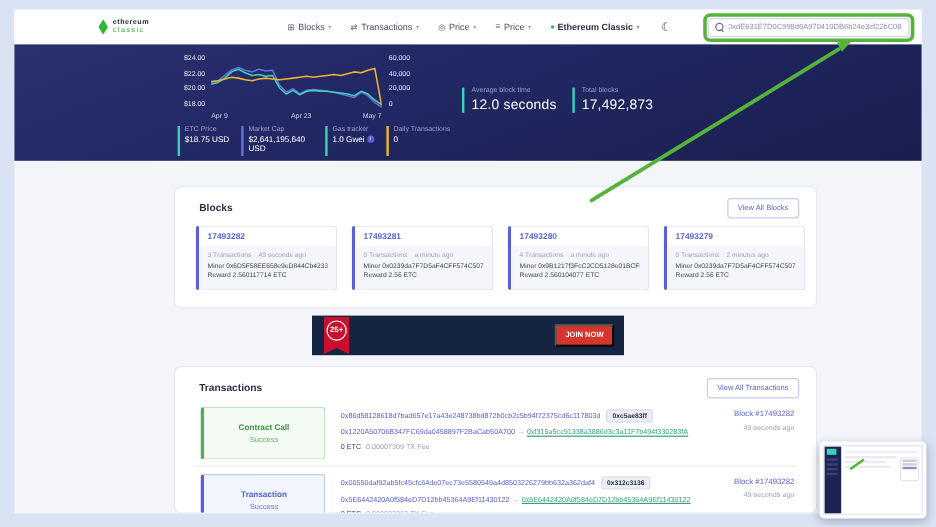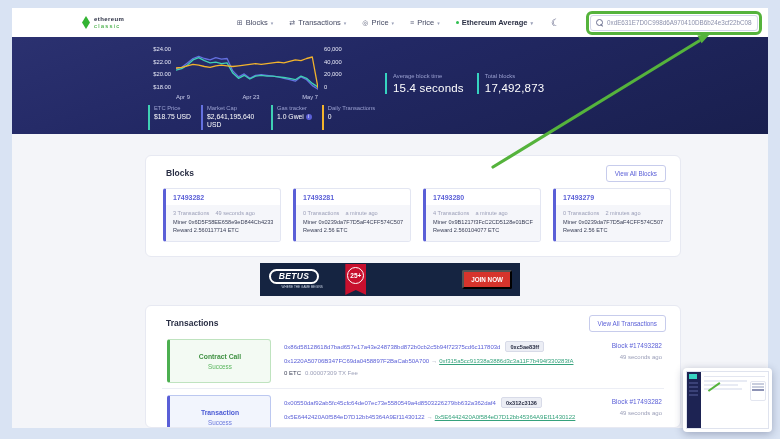"Ethereum Average" span { text: Average -> Classic }
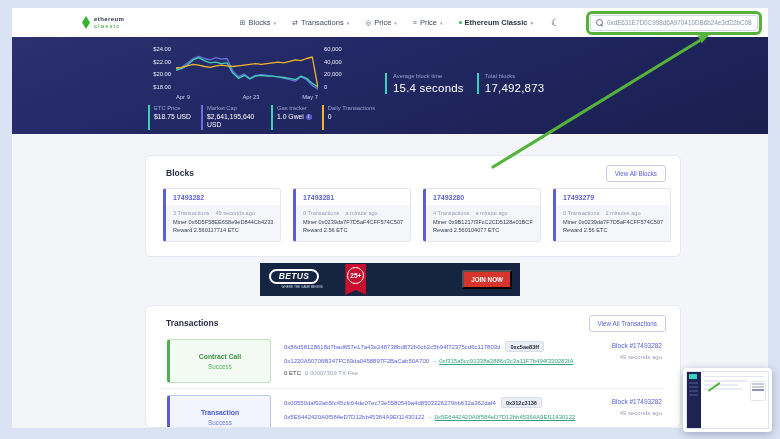"15.4 seconds" div.stat-value { text: 15.4 -> 12.0 }
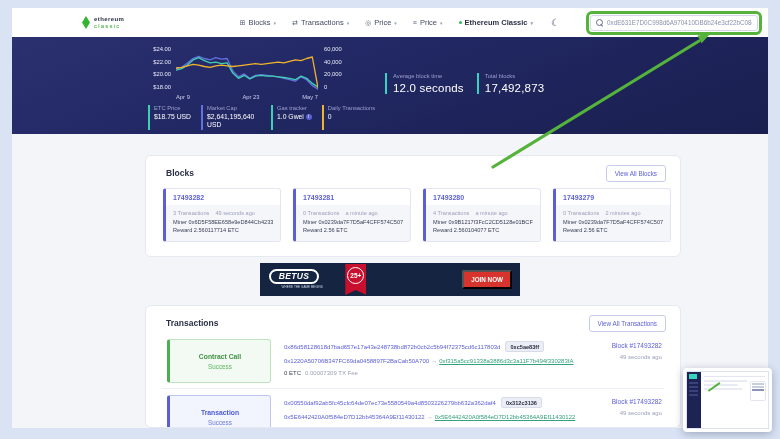"BETUS" div.betus { html: <div> <div>BETUS</div> <div>WHERE THE GAME BEGINS</div> </div> -> none }
